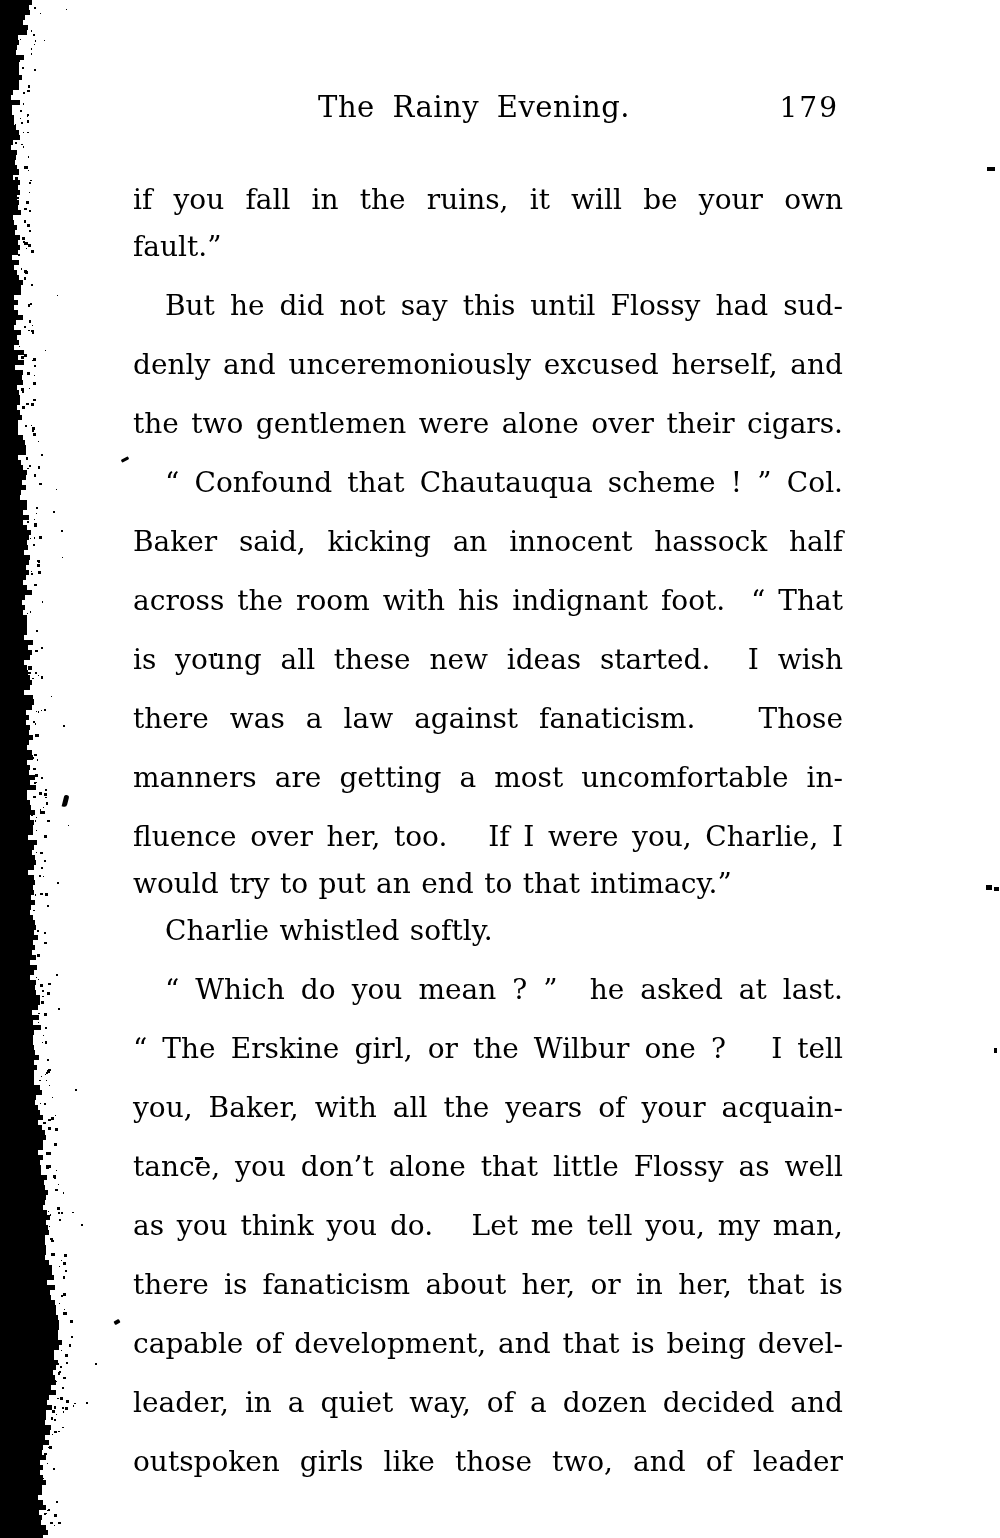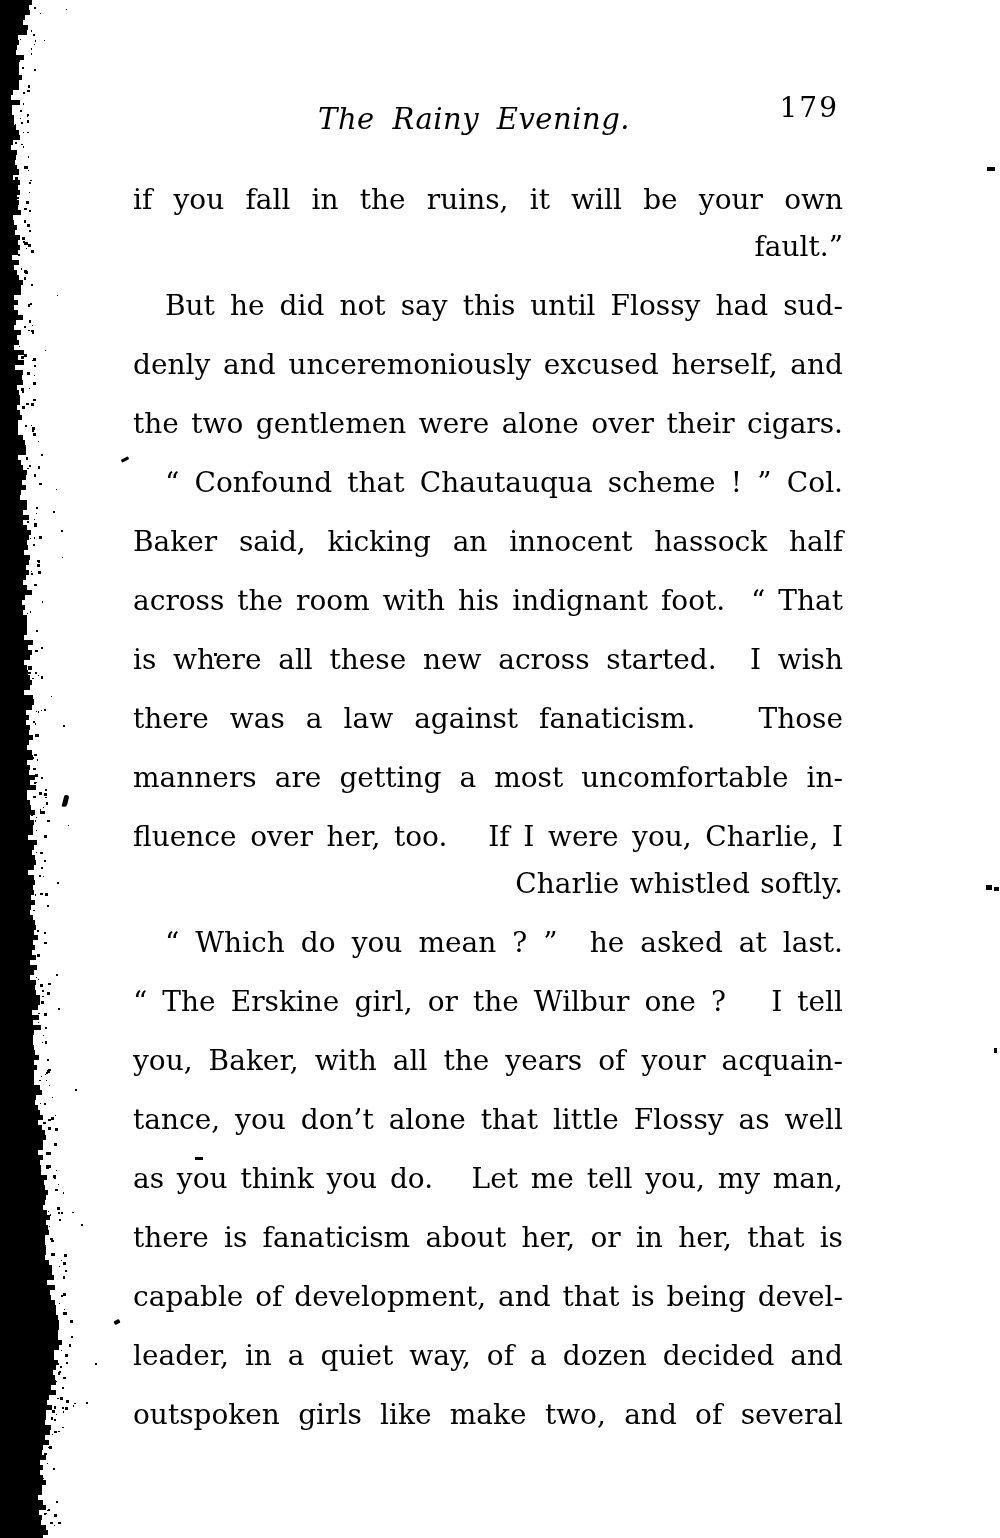"The Rainy Evening." .header-title { font-style: italic -> none; top: 12px -> 0 }
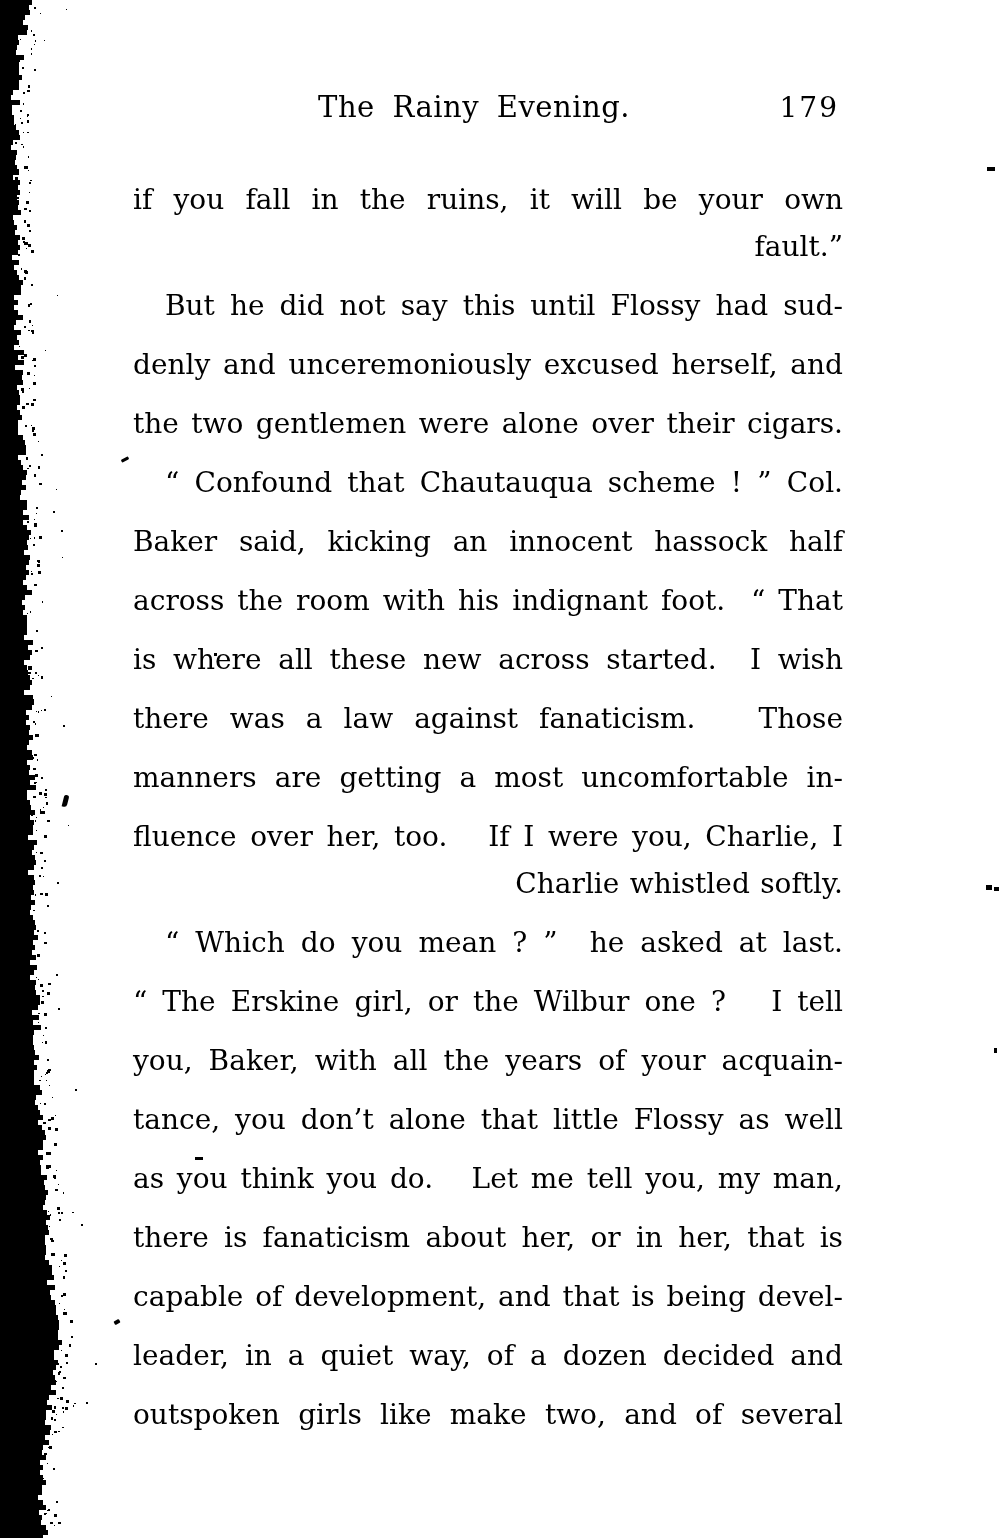"fault.”" .text-line { text-align: right -> none }
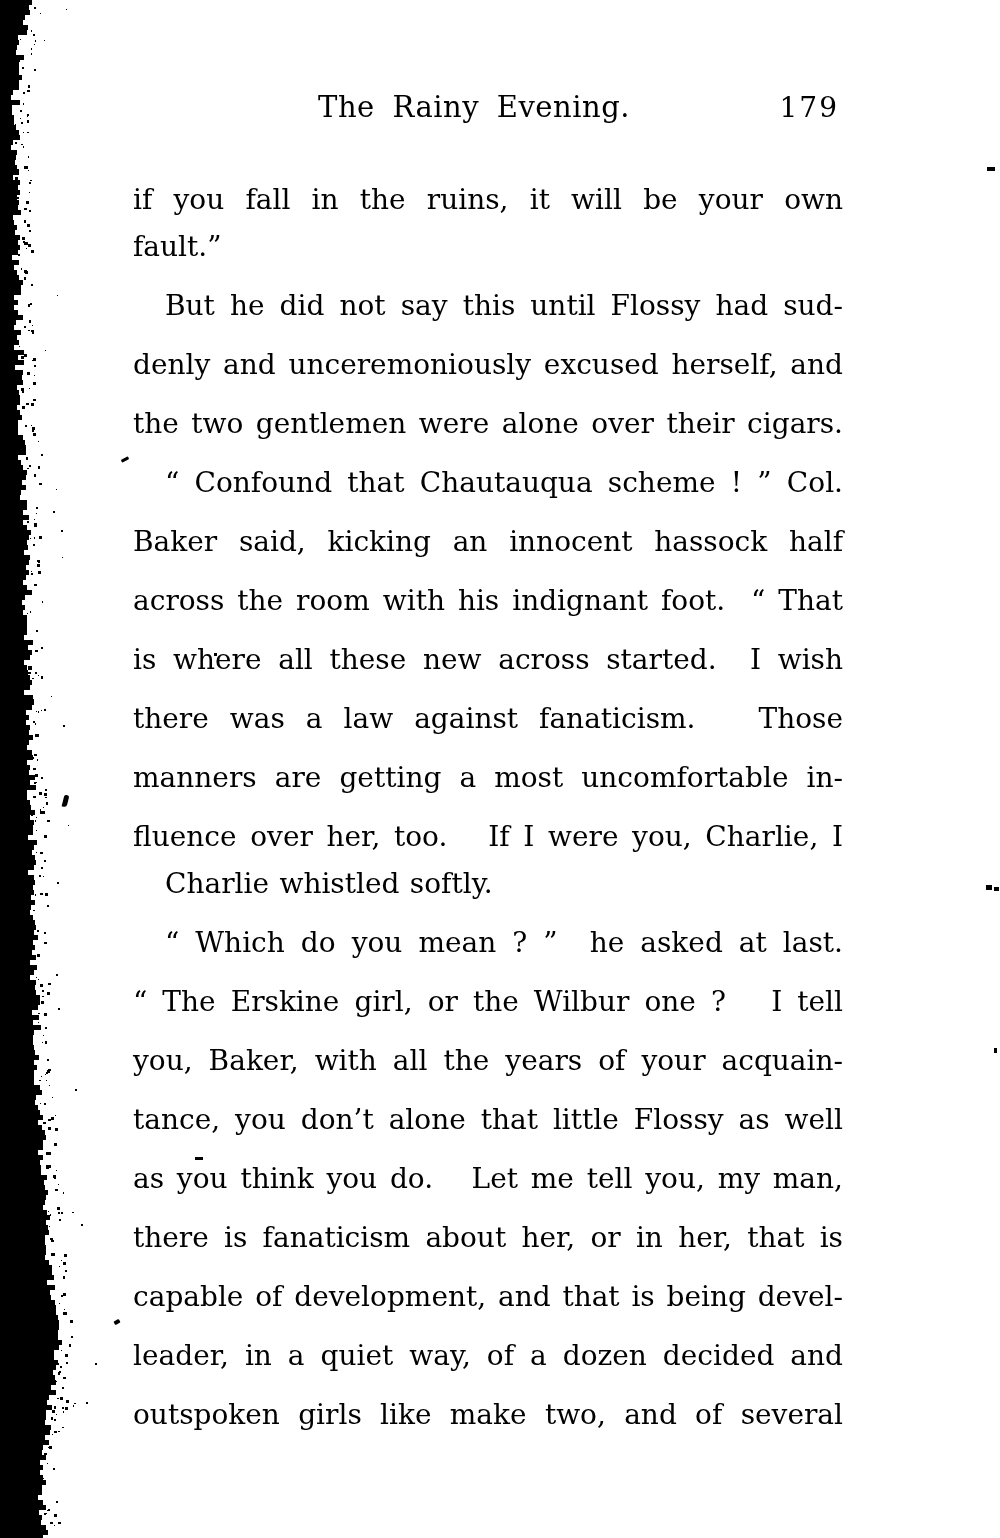"is where all these new" div.text-line { text: where all these new across -> young all these new ideas }
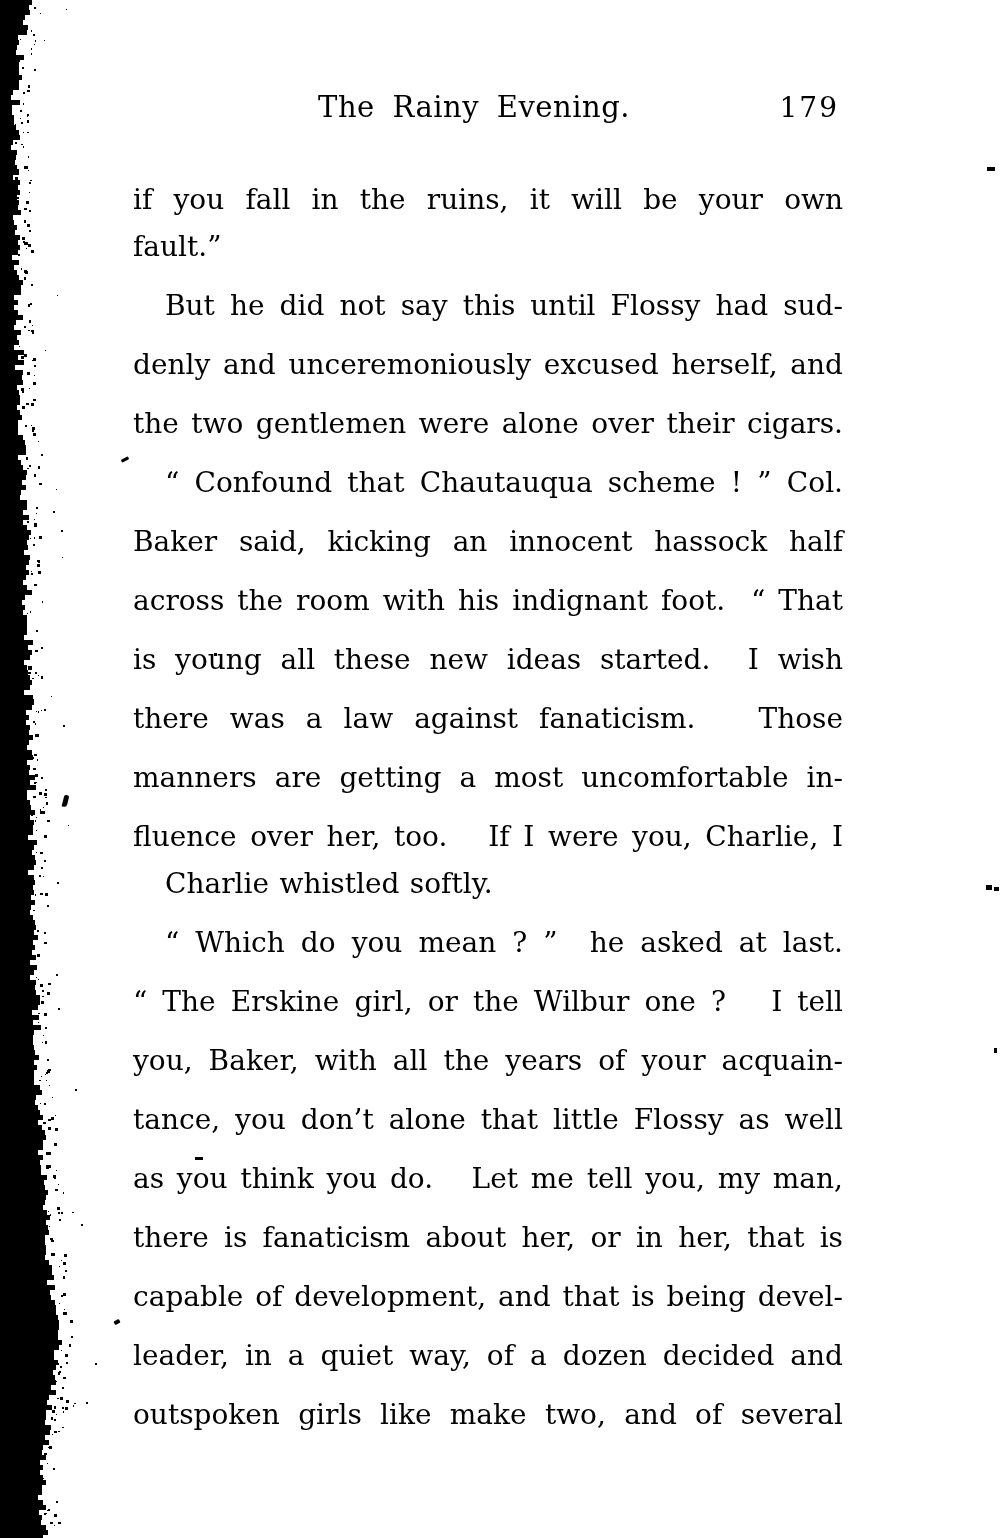"would try to put an" div.text-line { html: none -> <div>would try to put an end to that intimacy.”</div> }
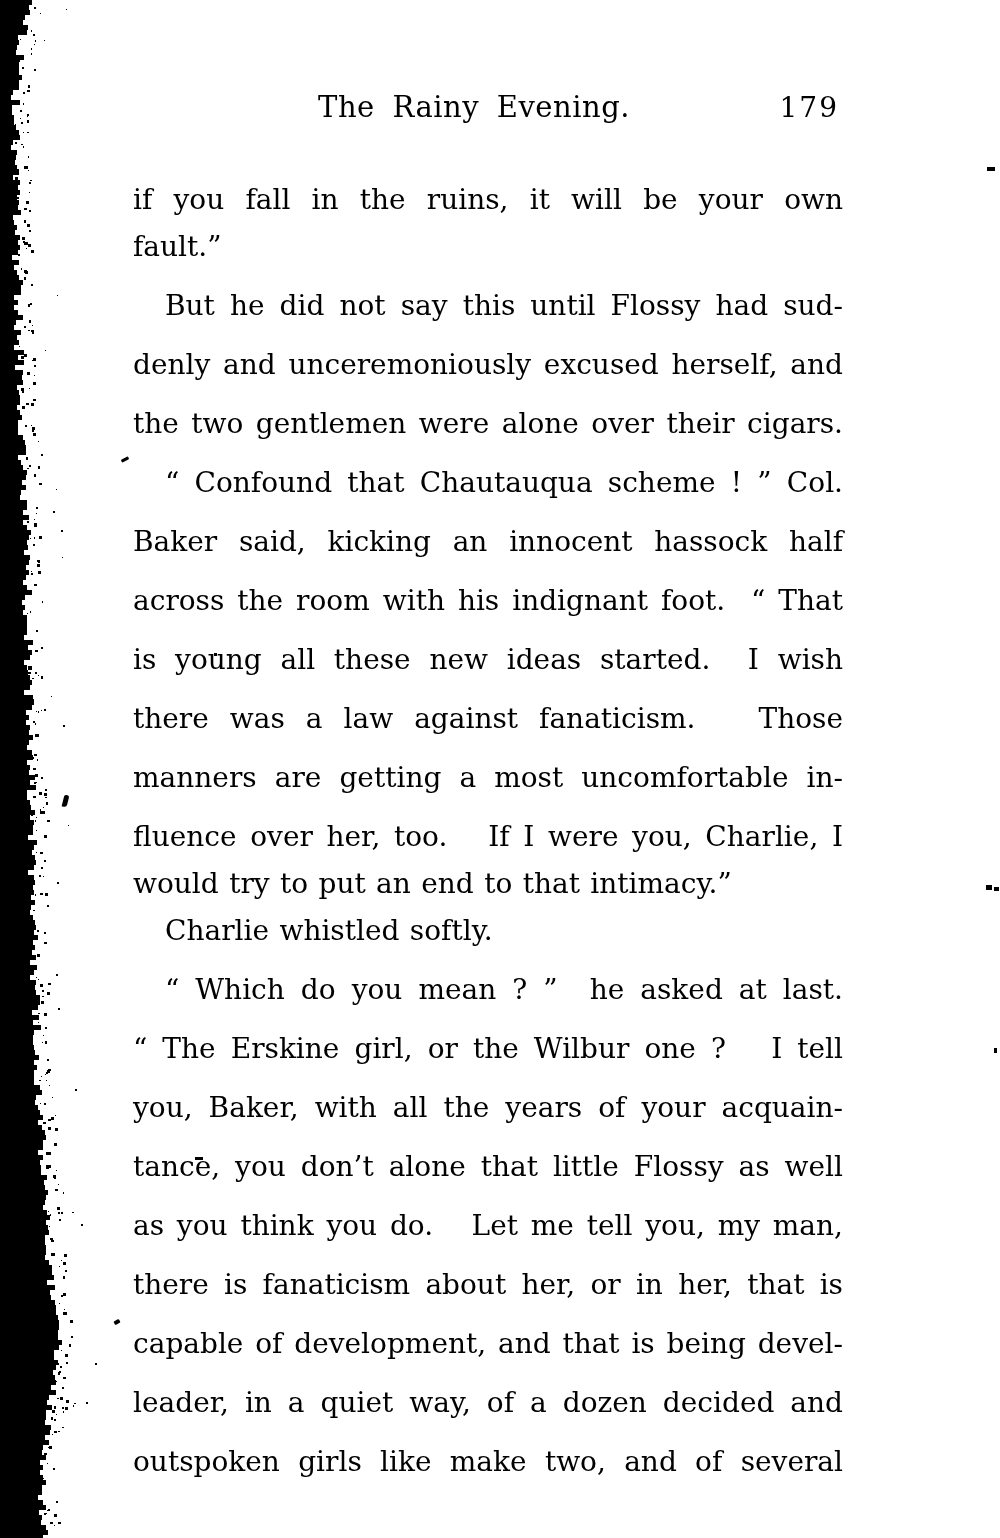"outspoken girls like make two," div.text-line { text: make two, and of several -> those two, and of leader }
